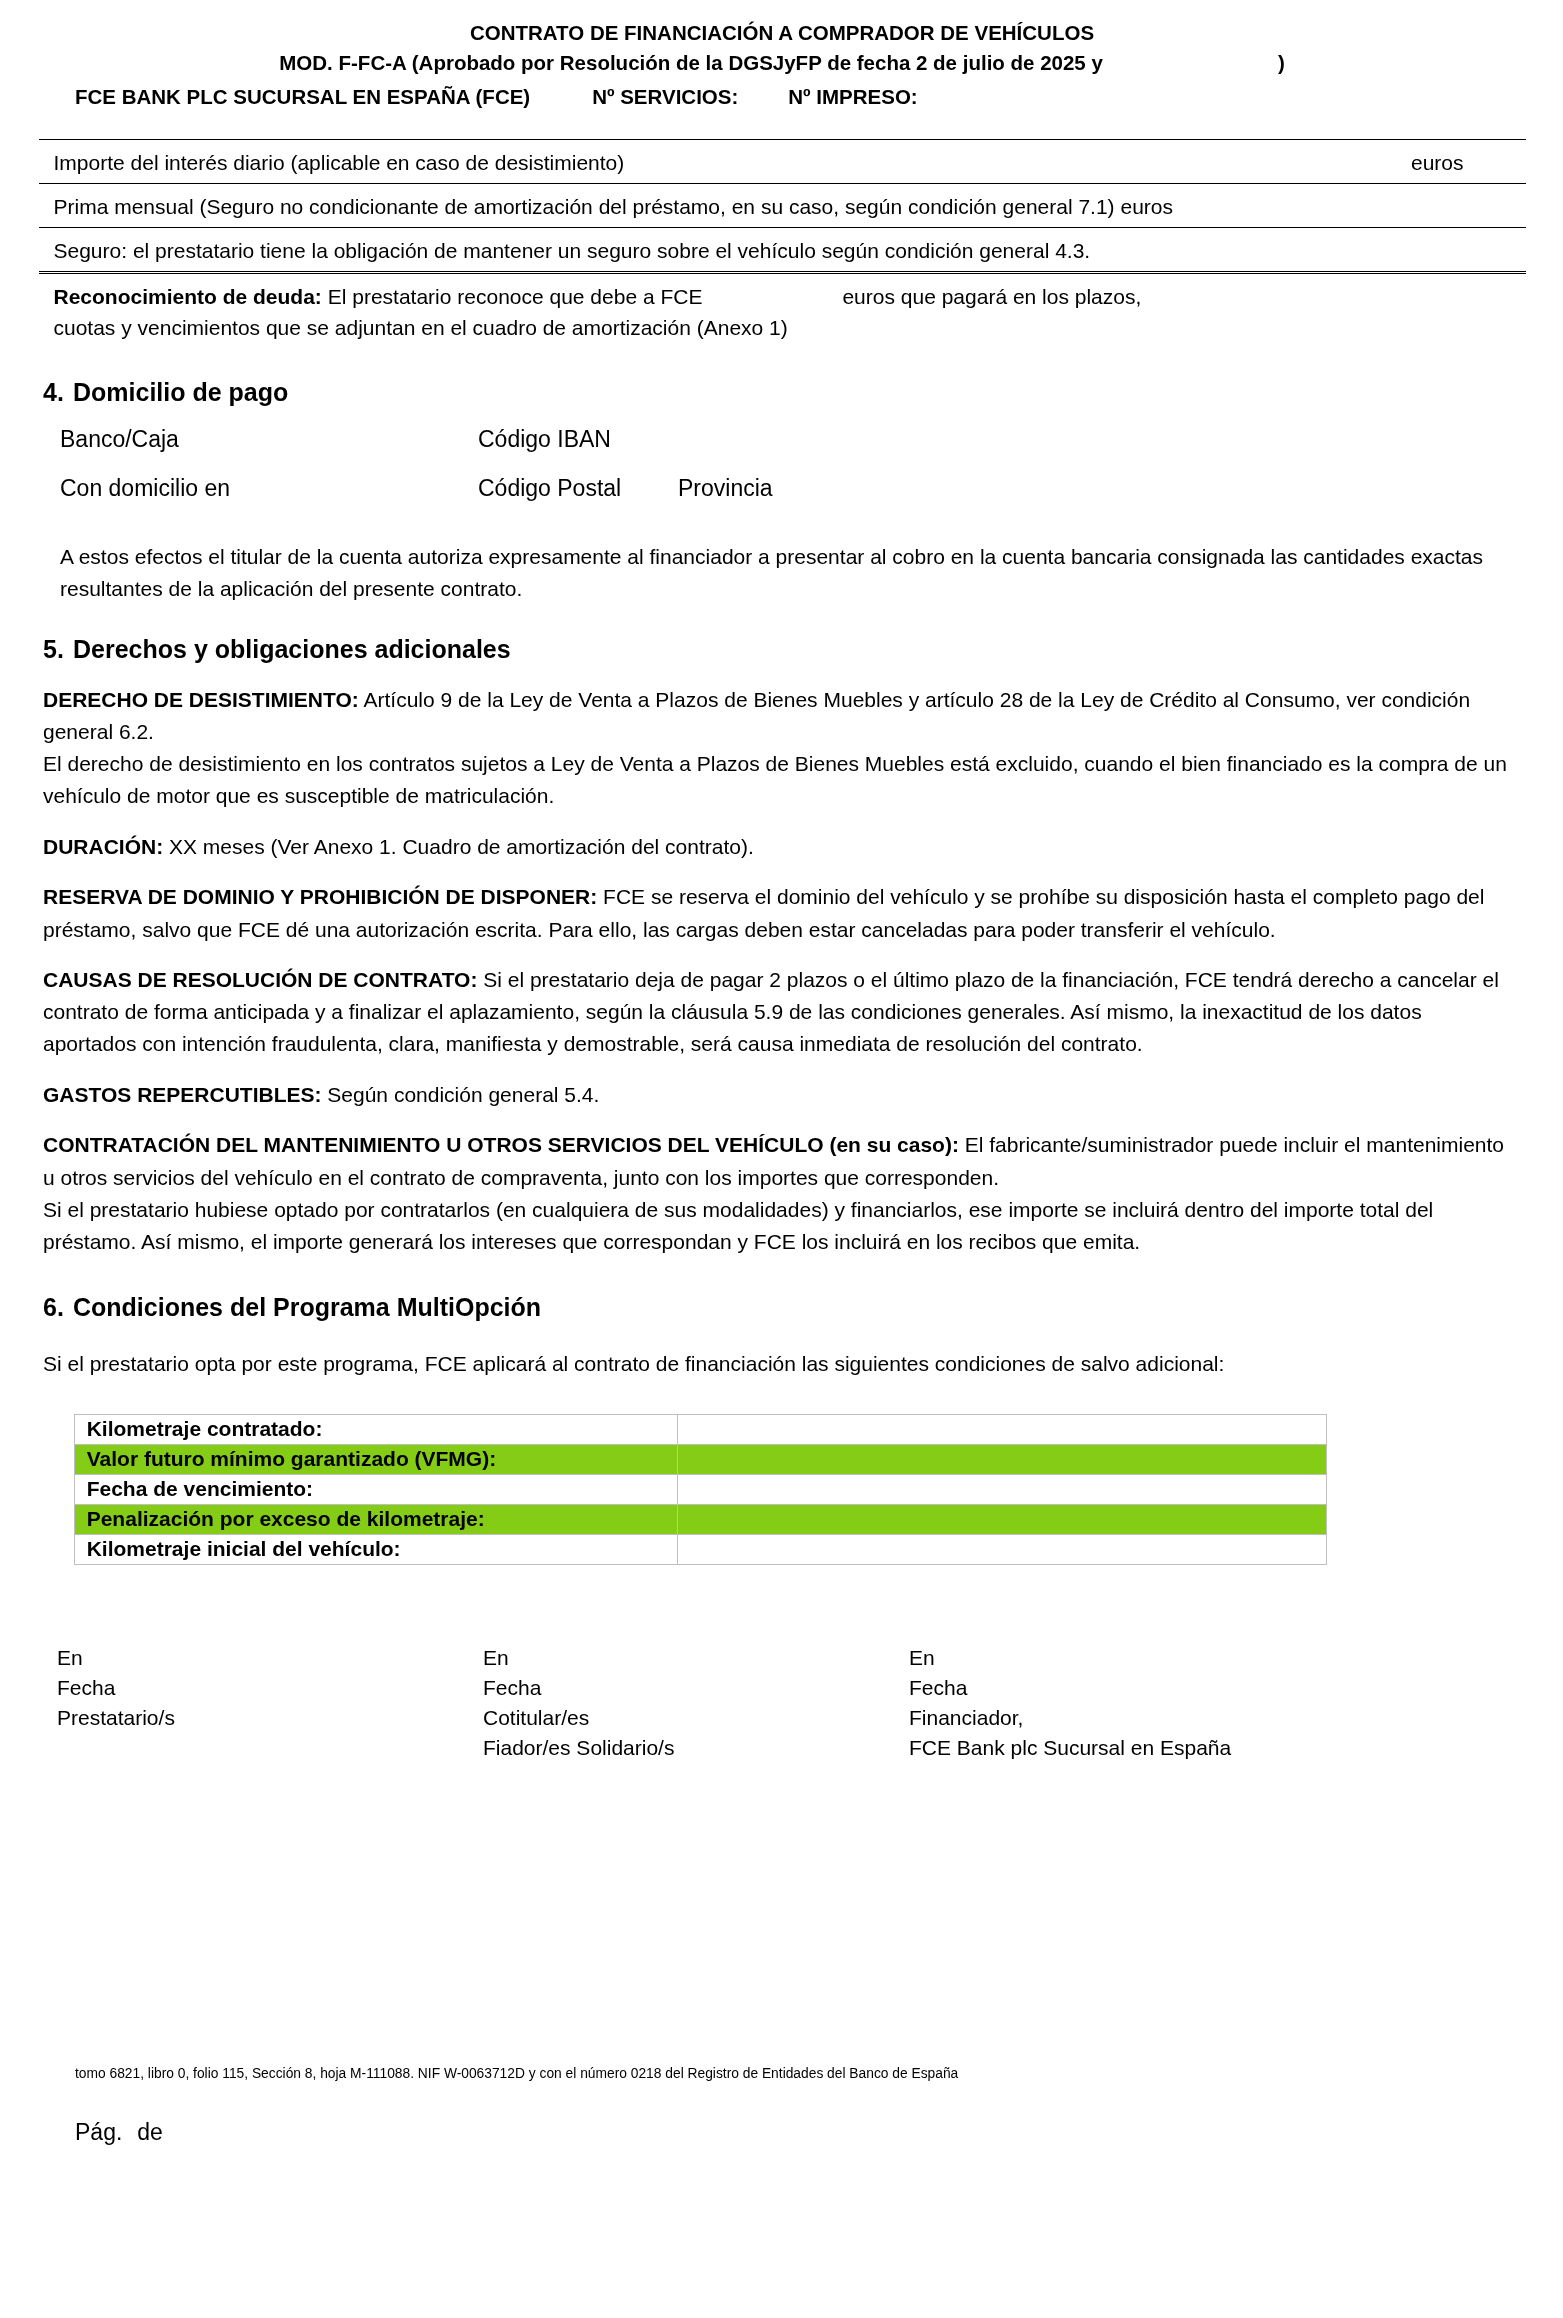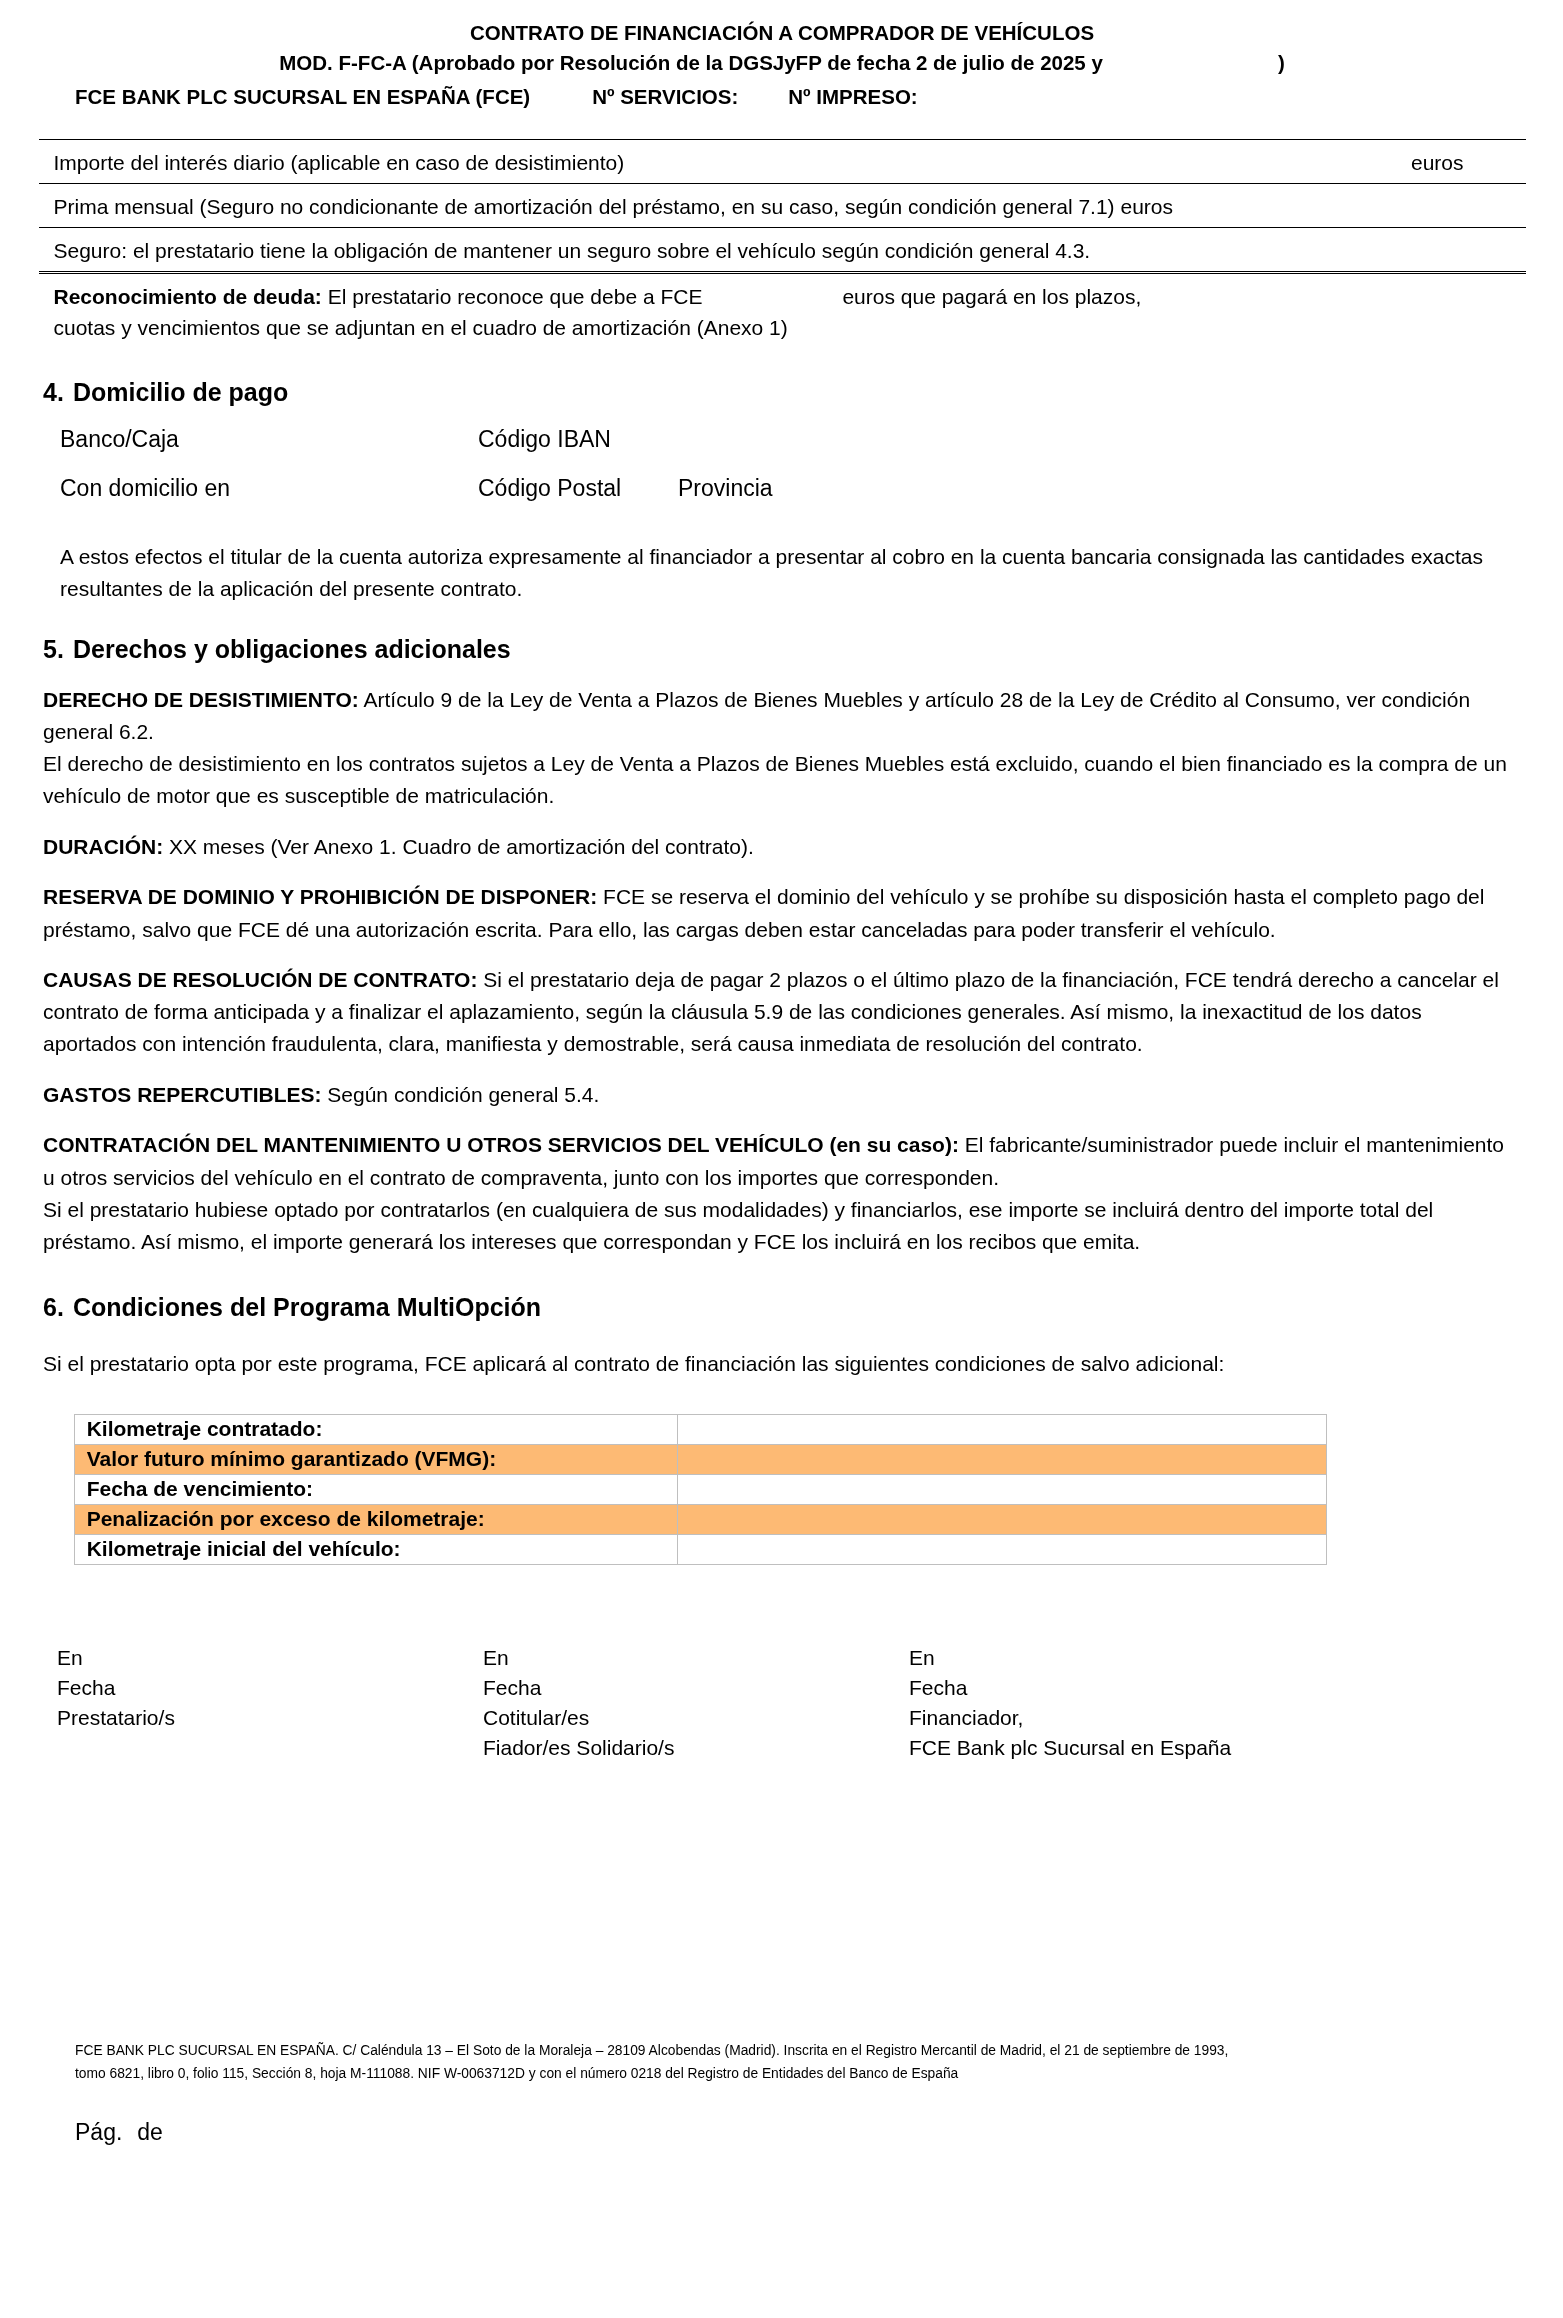"Valor futuro mínimo garantizado (VFMG):" table.mo tr.alt td { background: #fdba74 -> #84cc16 }
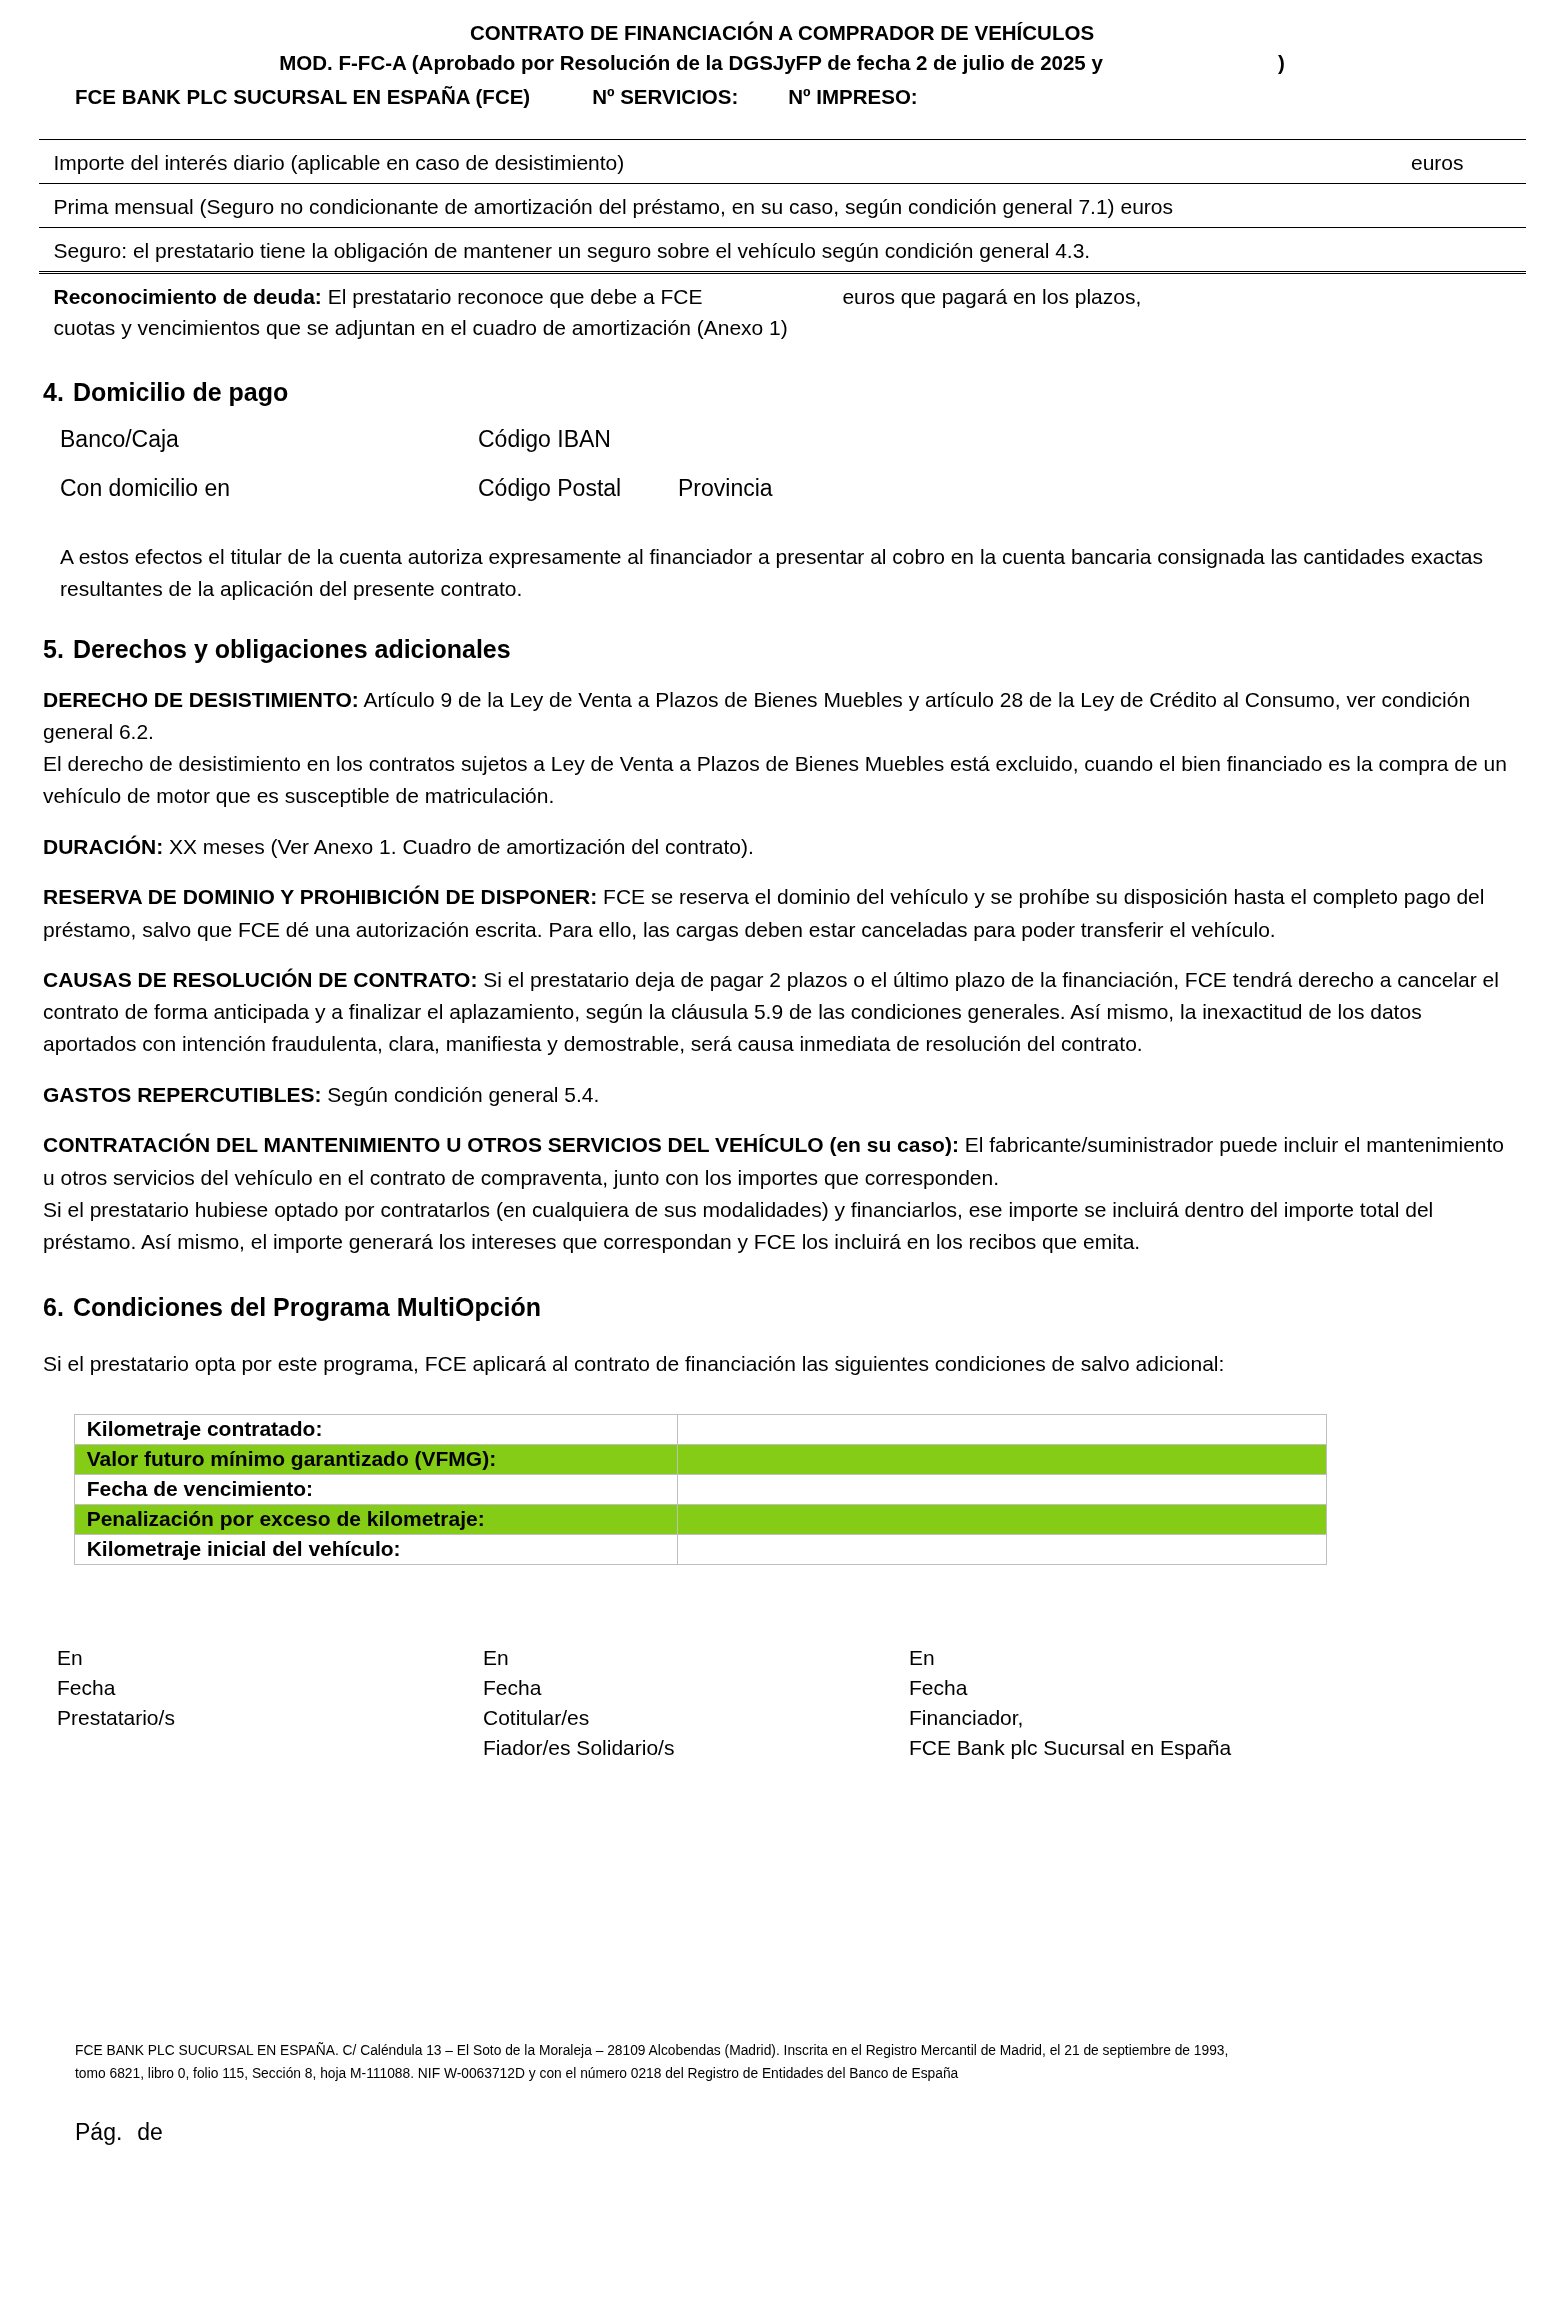"FCE BANK PLC SUCURSAL EN ESPAÑA." div { html: <div>FCE BANK PLC SUCURSAL EN ESPAÑA. C/ Caléndula 13 – El Soto de la Moraleja – 28109 Alcobendas (Madrid). Inscrita en el Registro Mercantil de Madrid, el 21 de septiembre de 1993,</div> -> none }
